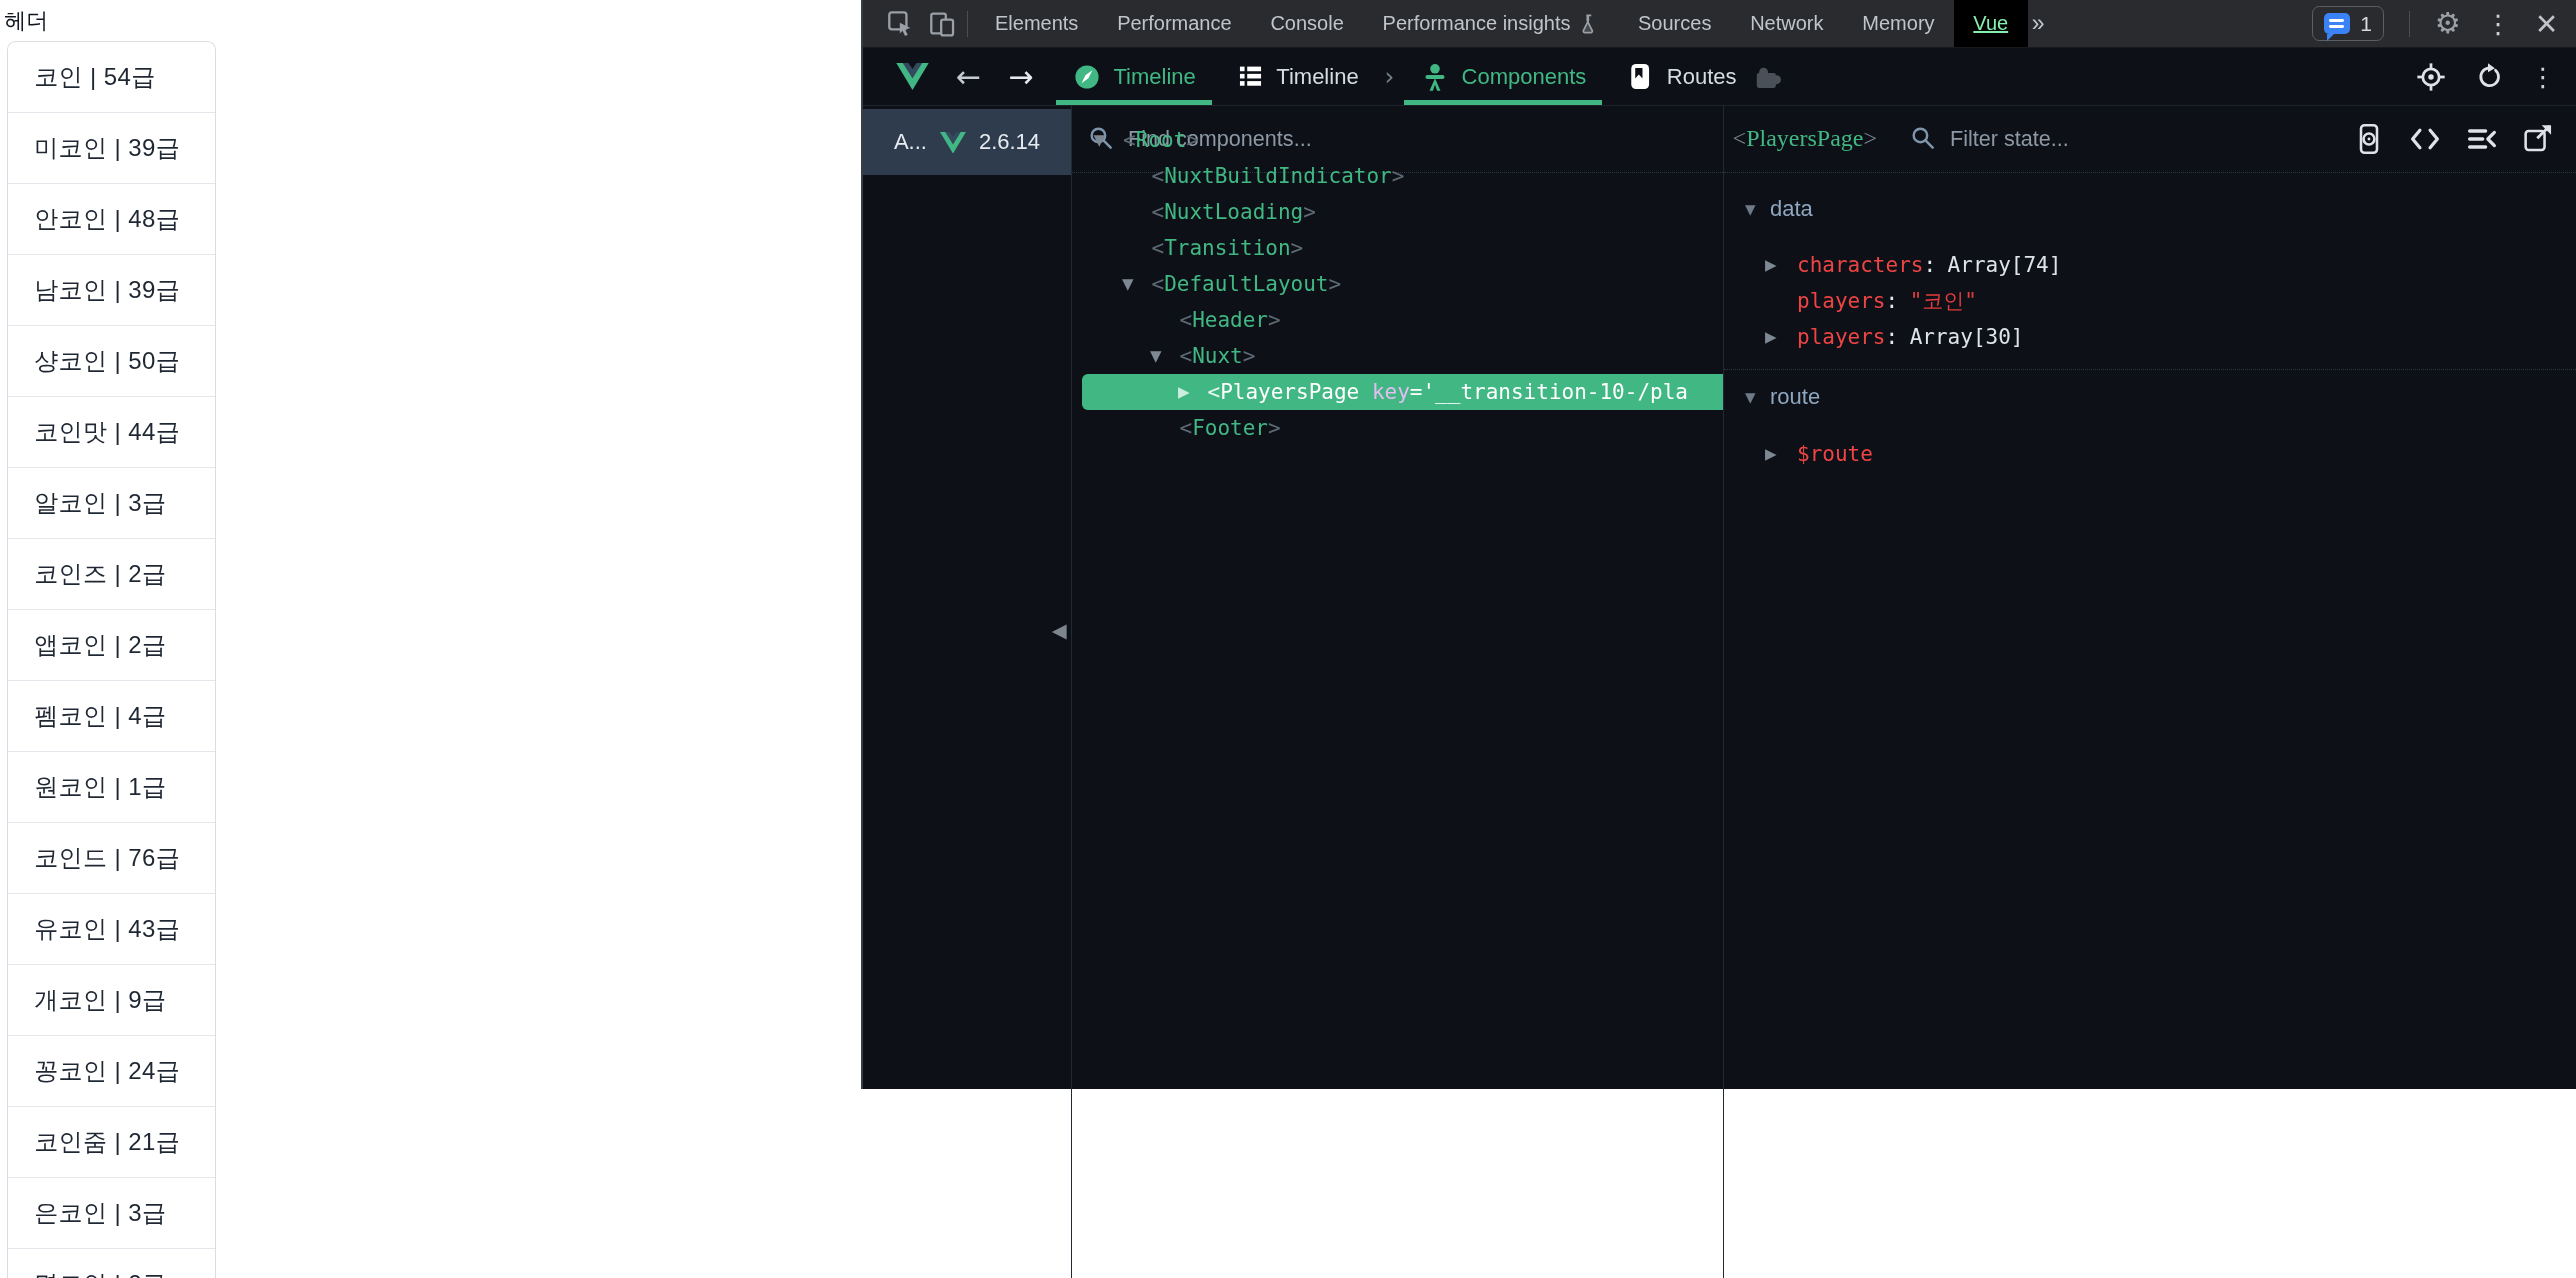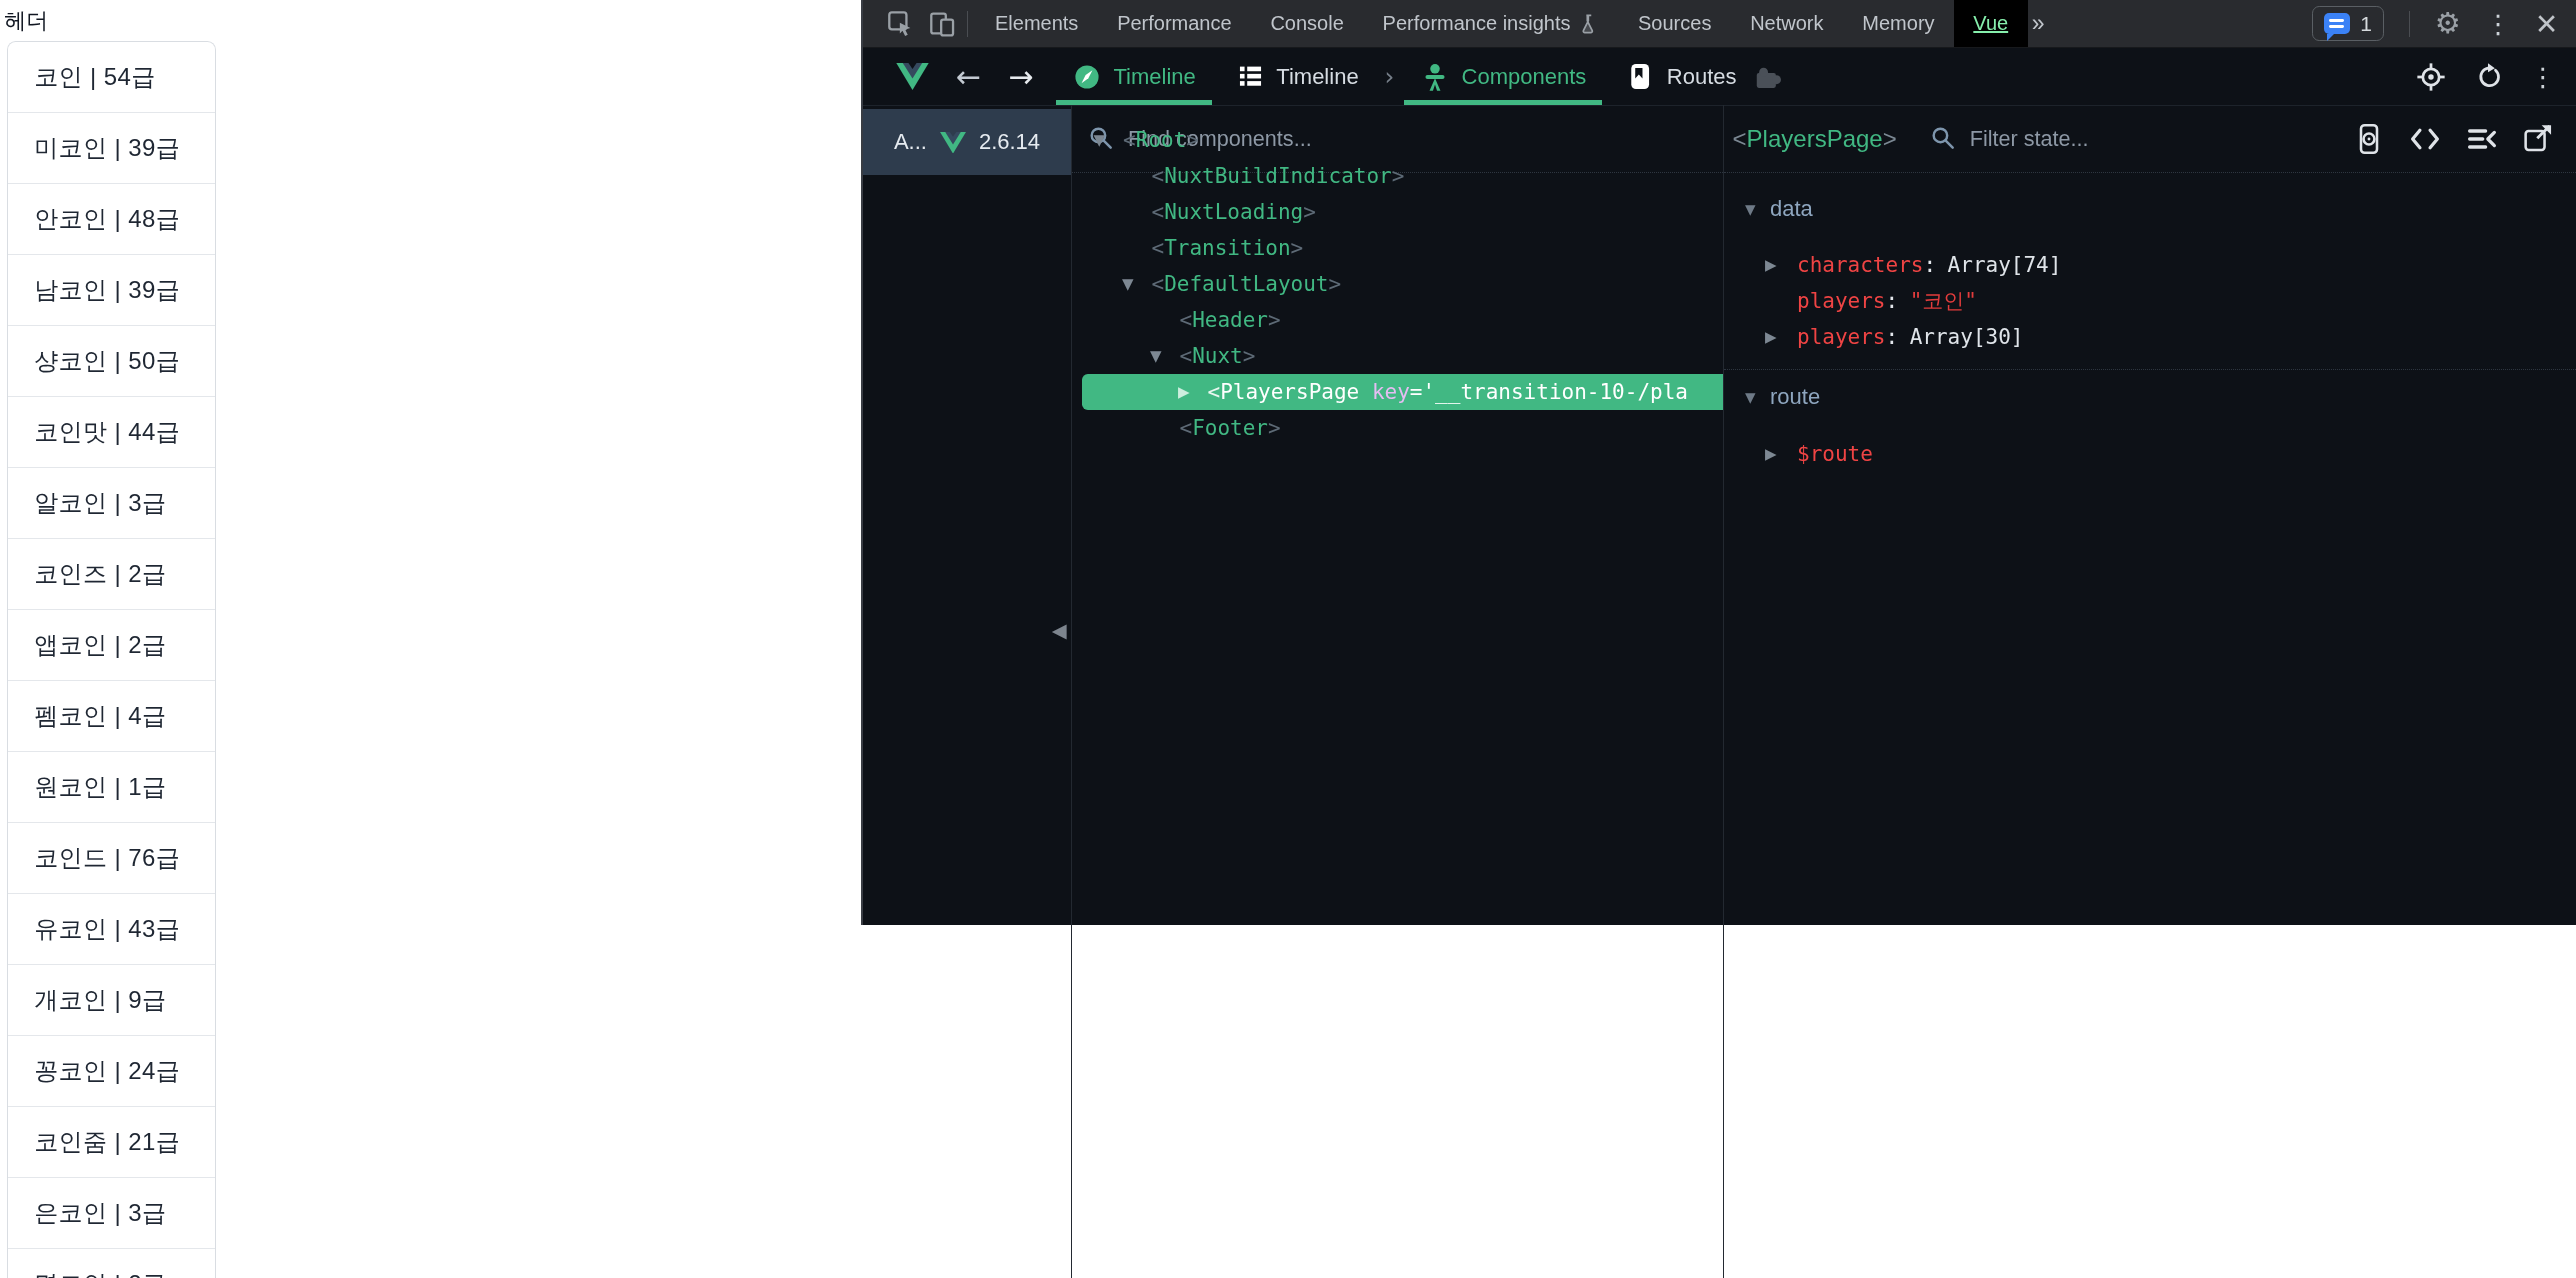"Elements" .devtools { height: 925px -> 1089px }
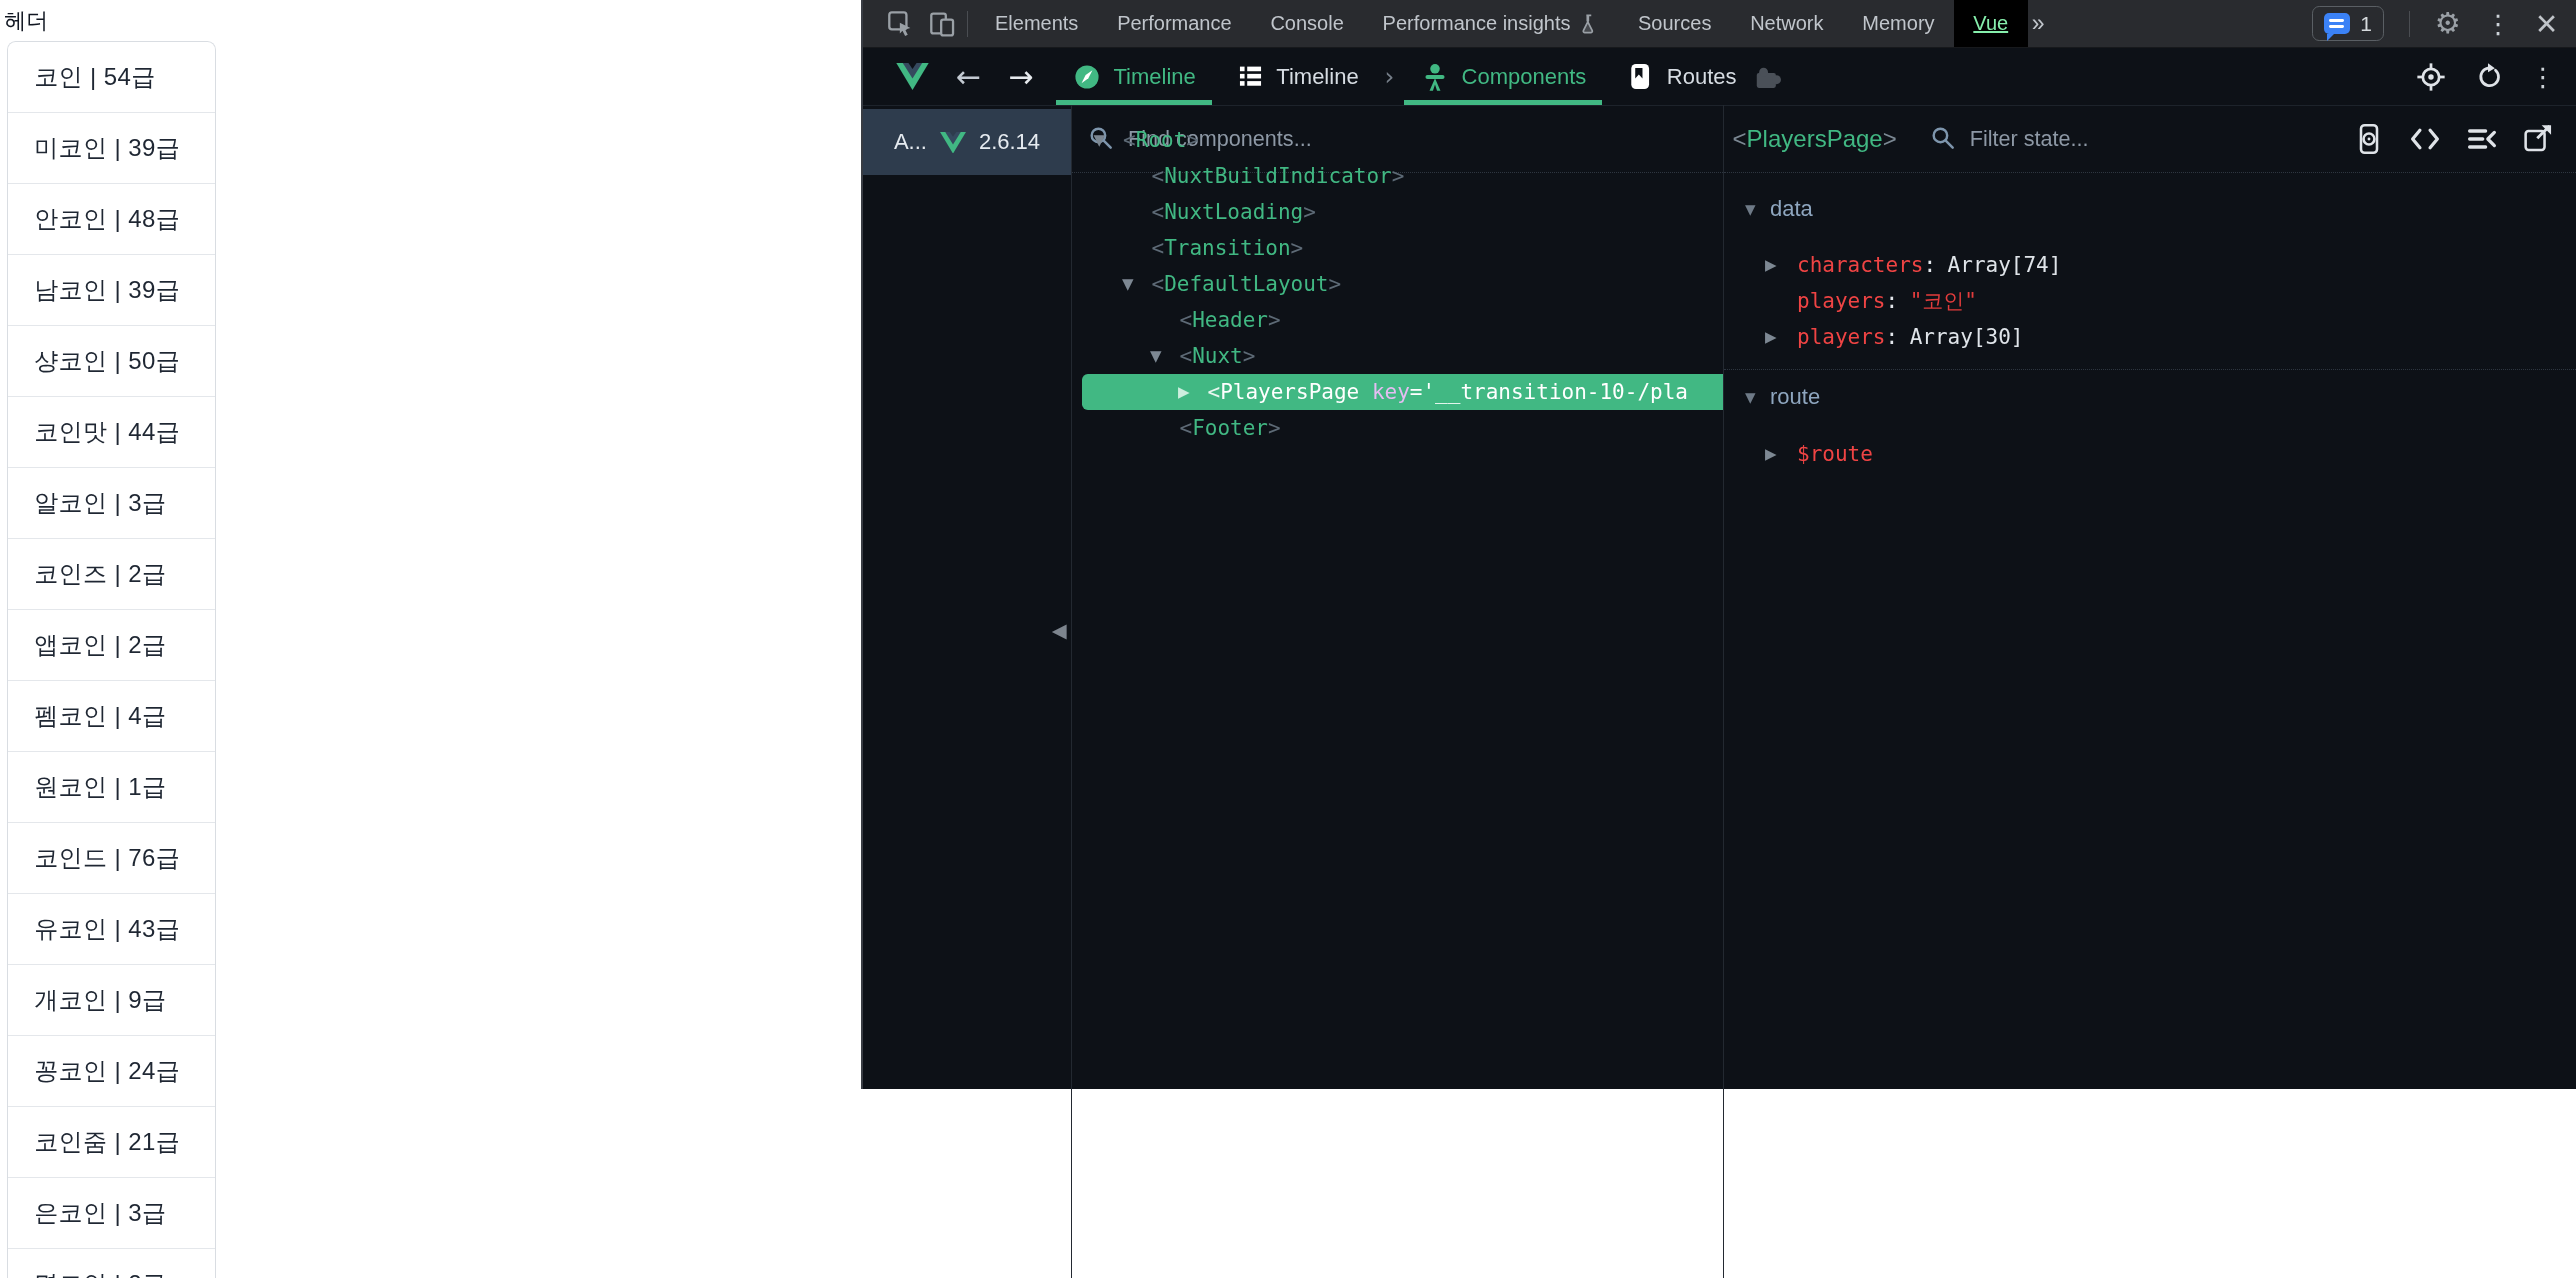"<PlayersPage>" .component-tag { font-family: none -> Liberation Serif, serif }
